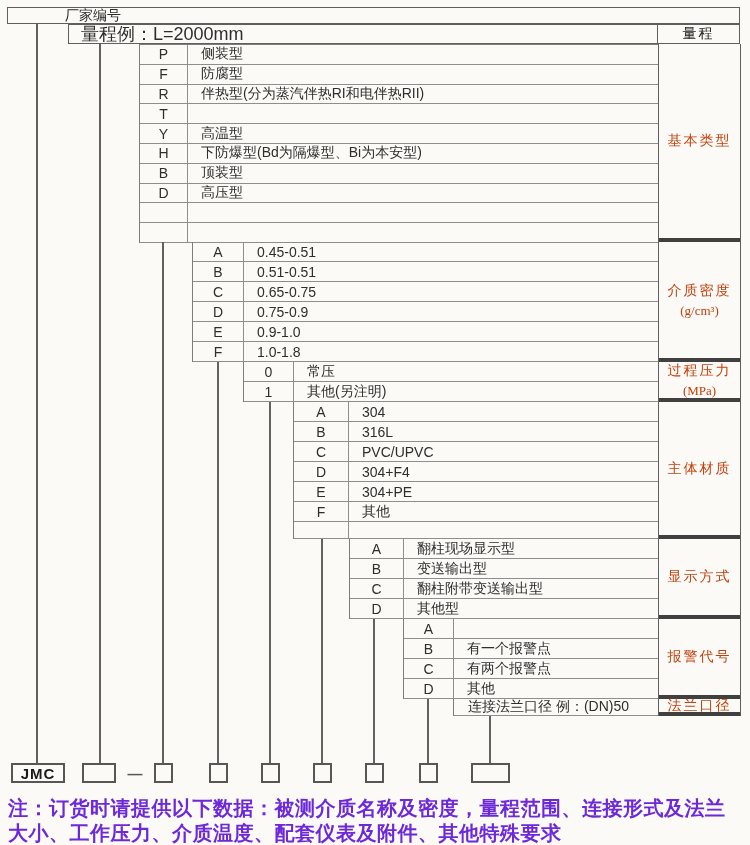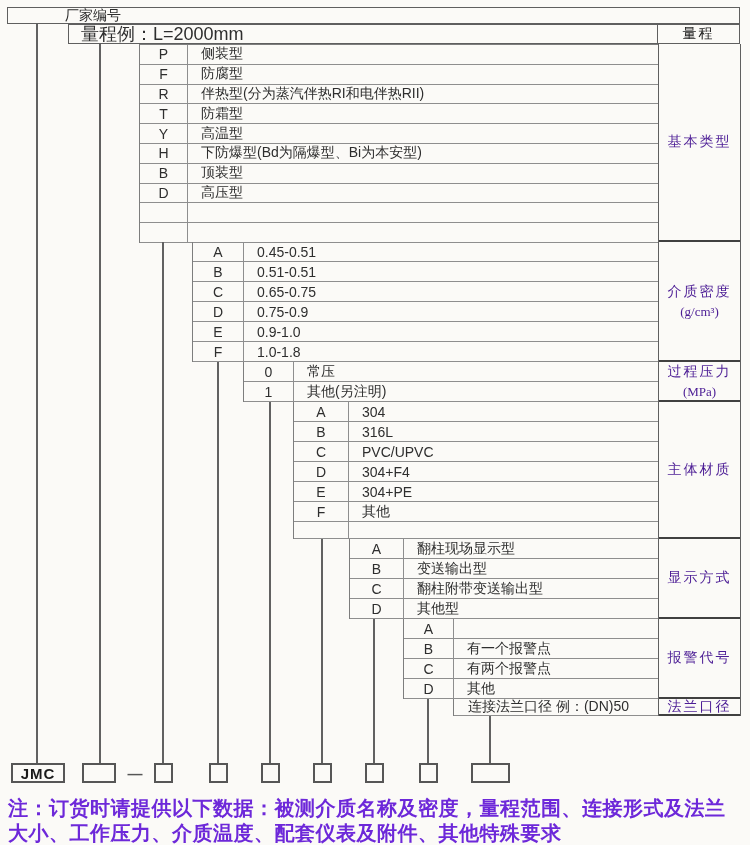"防霜型" span.desc { html: <span>防霜型</span> -> none }
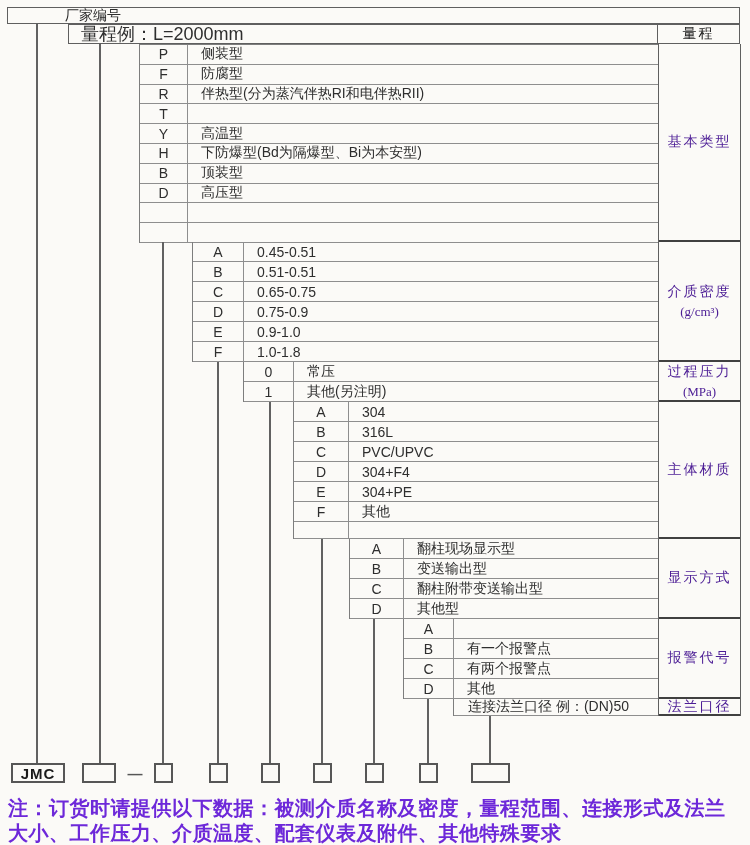"基本类型" .lblsec { border-bottom: 2px solid #404040 -> 4px solid #404040; color: #4c1d95 -> #c2410c }
